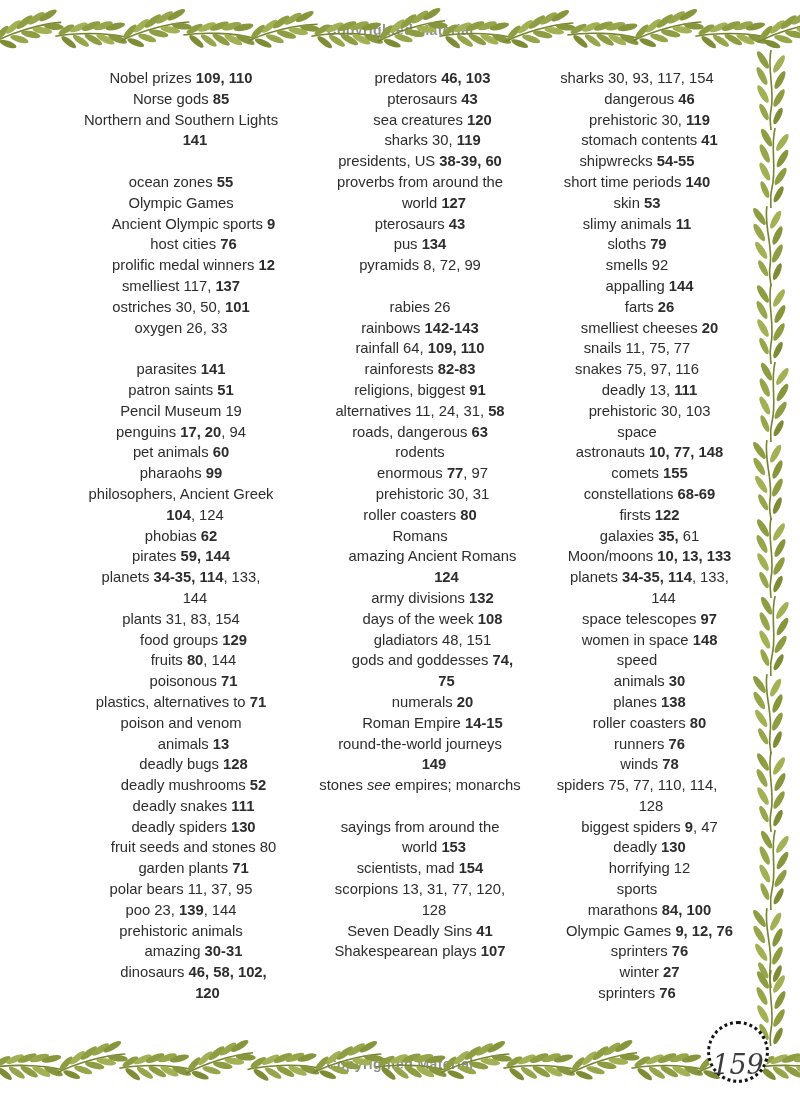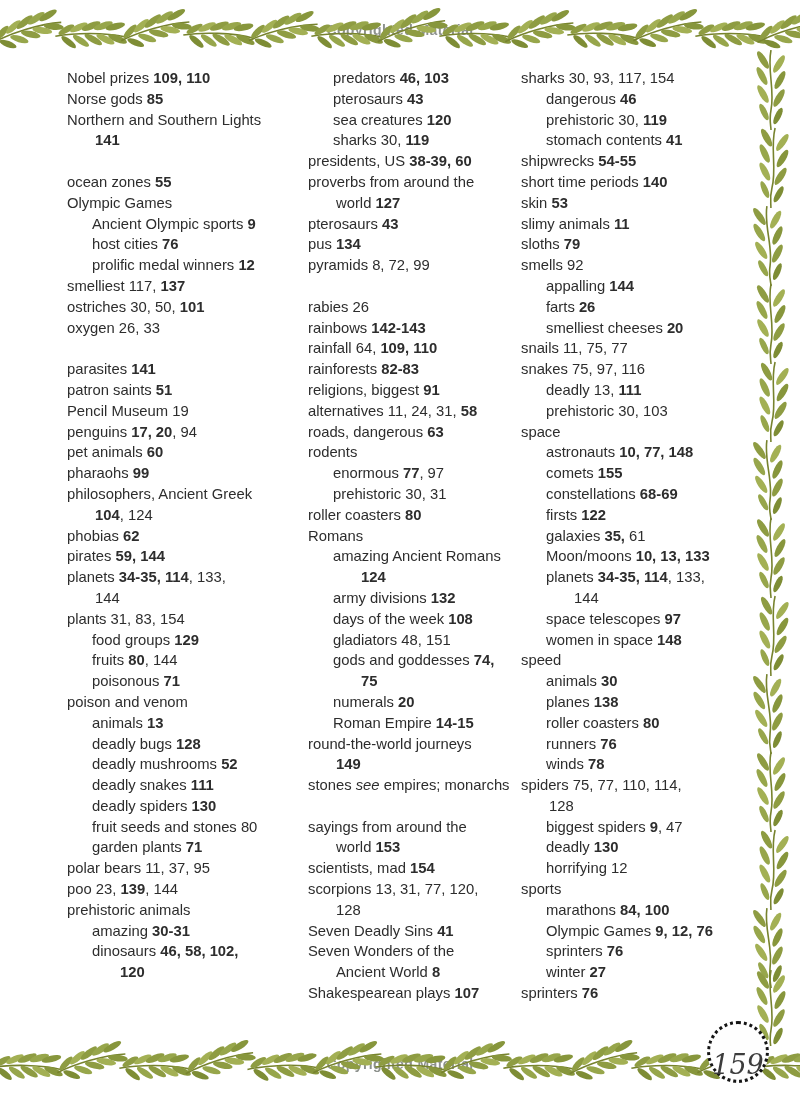"Nobel prizes 109, 110" .col { text-align: none -> center }
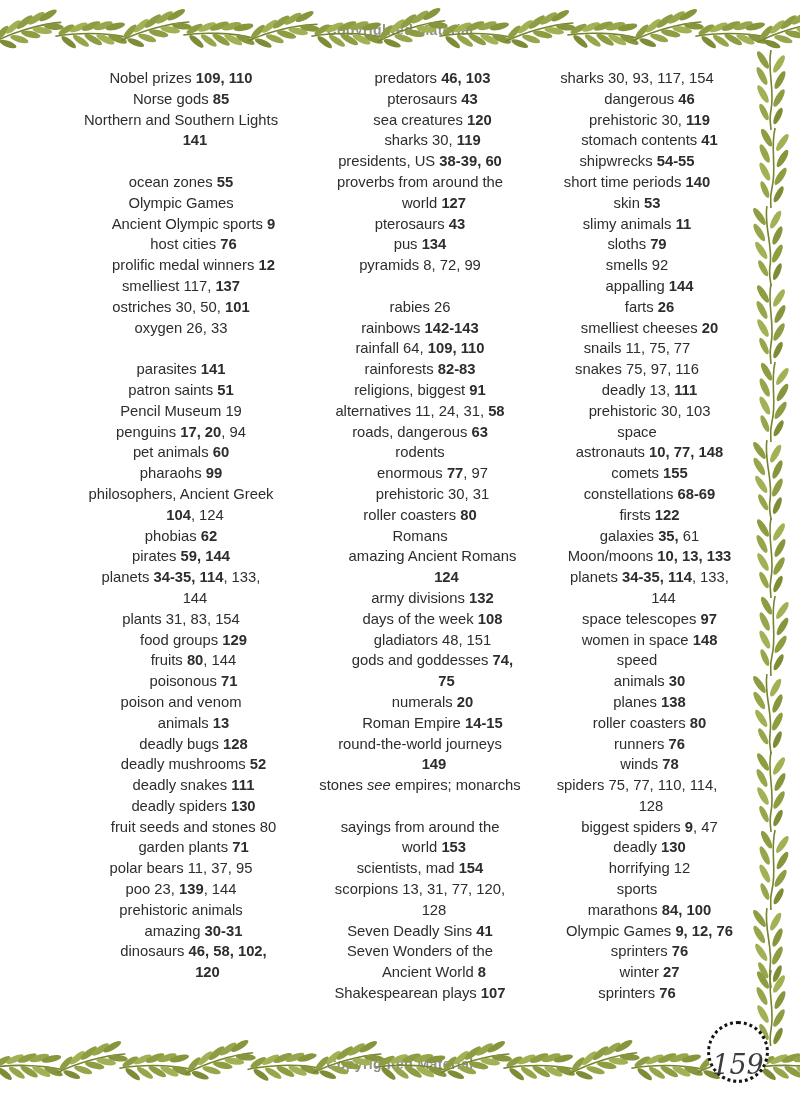"plastics, alternatives to 71" div.entry { html: none -> <div><span>plastics, alternatives to </span><span>71</span></div> }
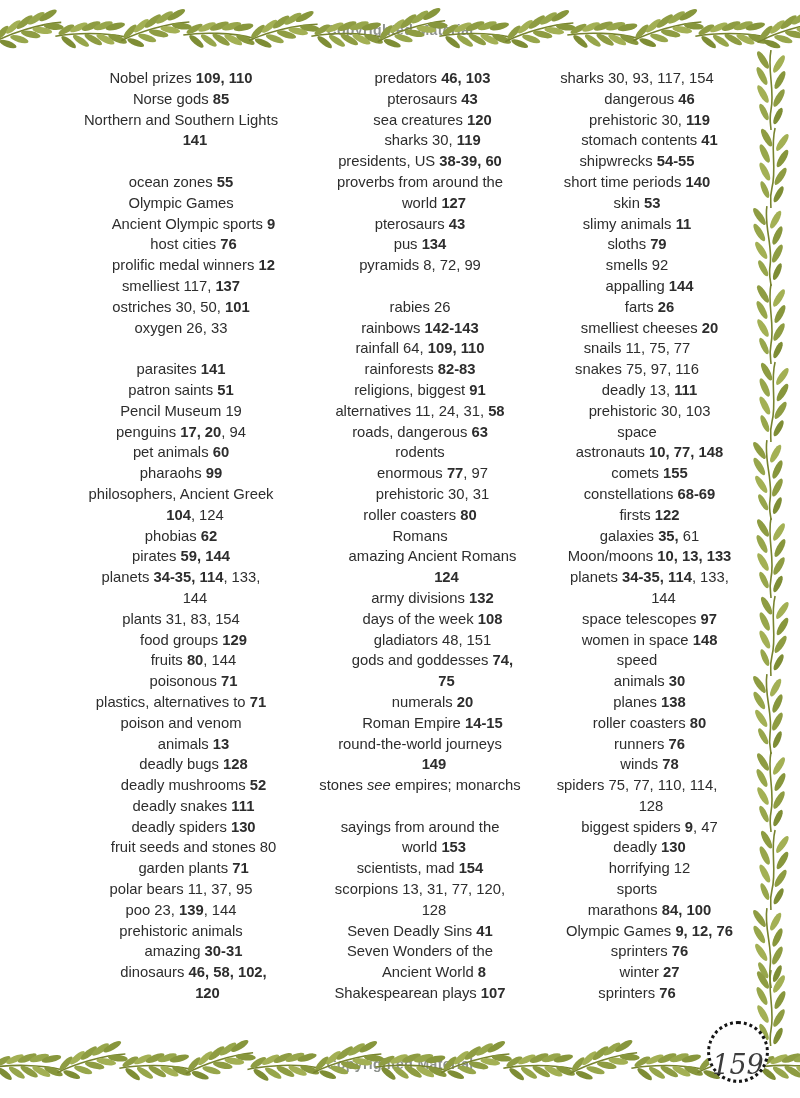"Seven Wonders of the" div.entry { html: <div><span>Seven Wonders of the</span><br><span>Ancient World </span><span>8</span></div> -> none }
